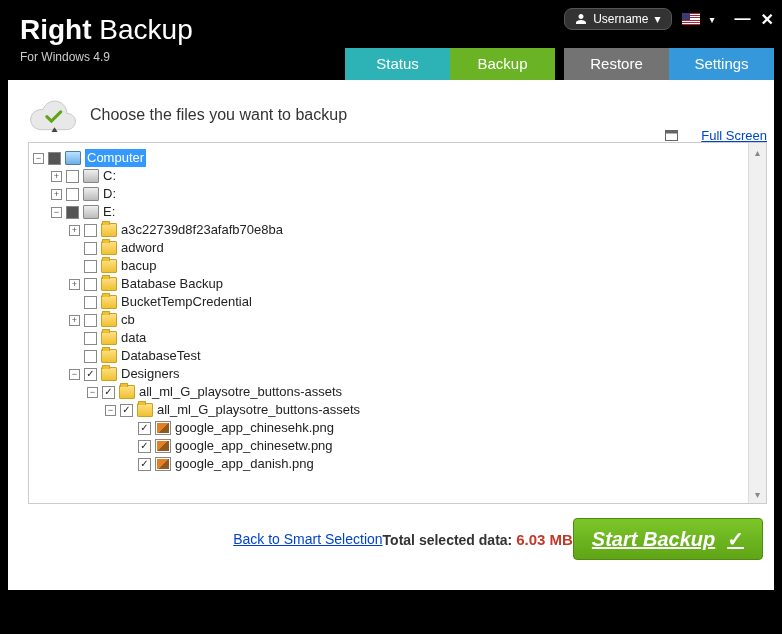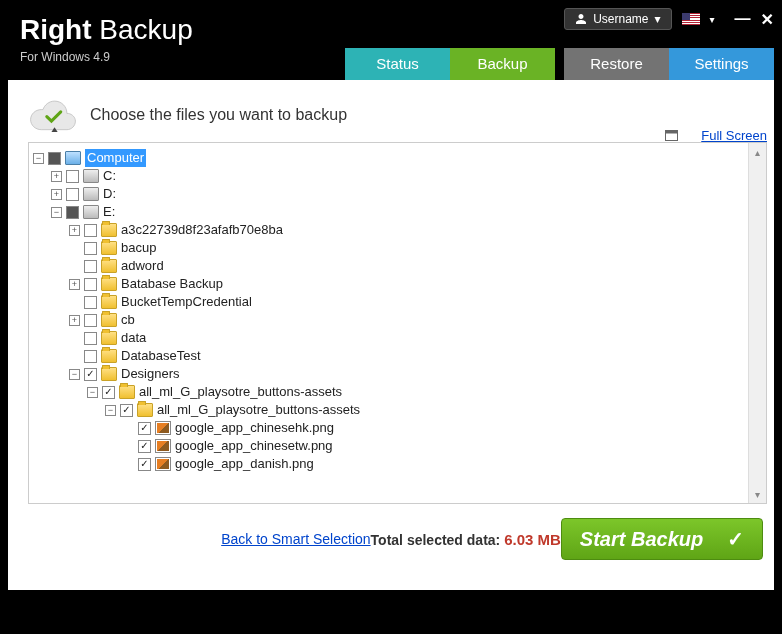"Username" .user-dropdown { border-radius: 3px -> 8px }
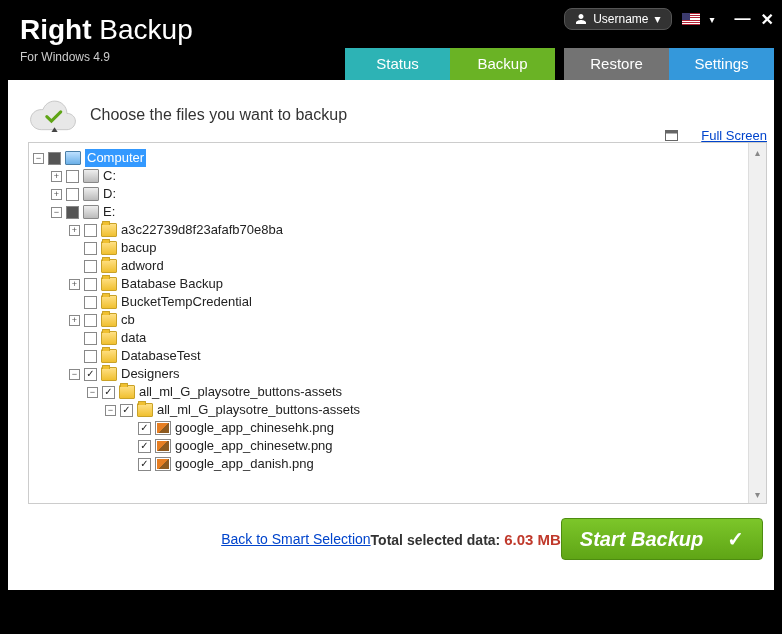"bacup" div.tree-node { order: before "adword" -> after "adword" }
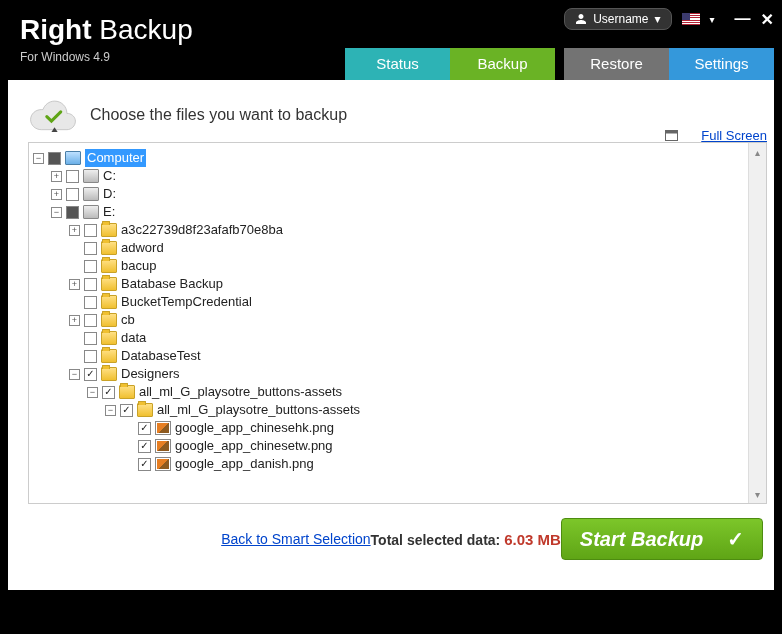"Start Backup" .start-btn { gap: 24px -> 12px; text-decoration: none -> underline }
